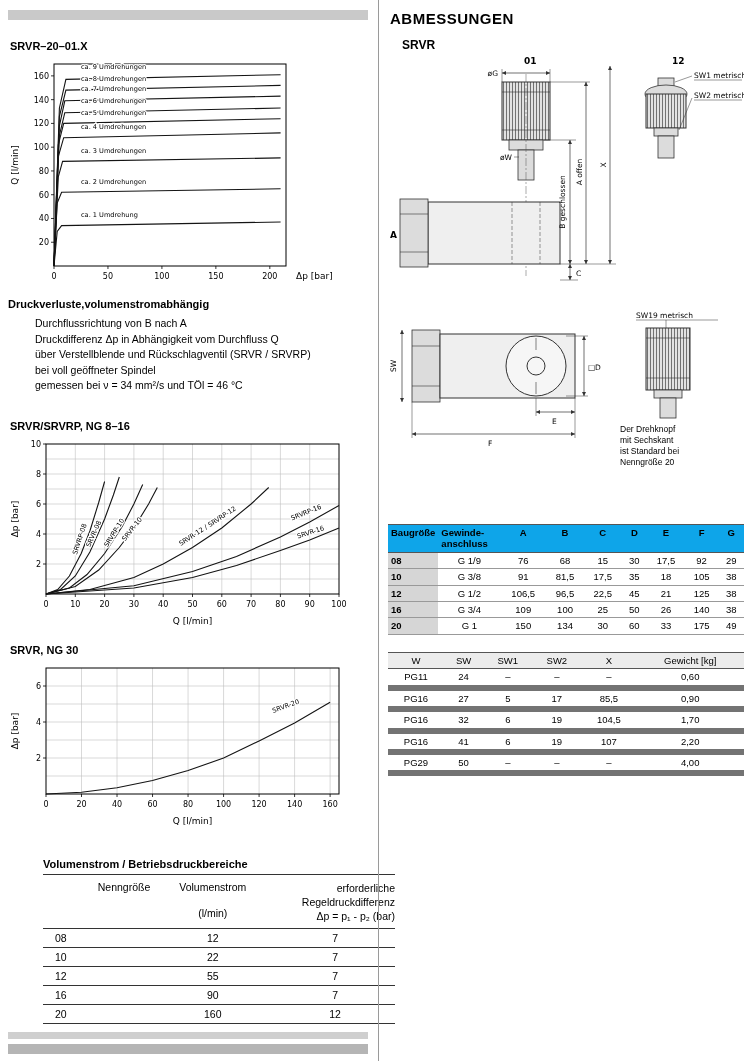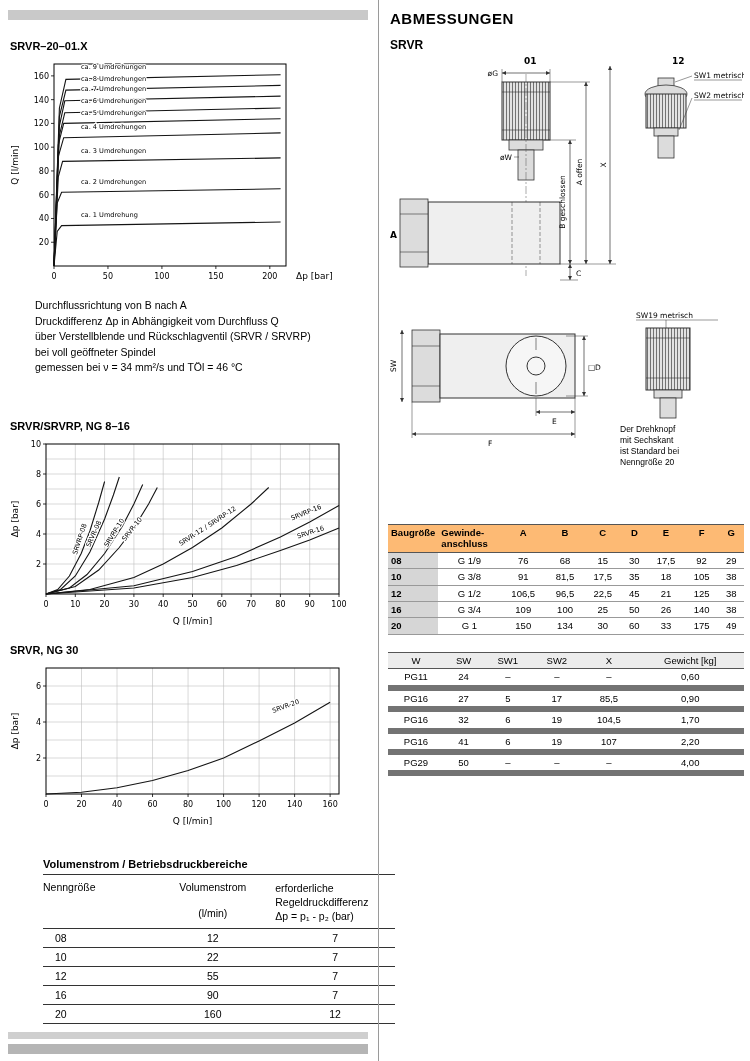"SRVR" div.abs { left: 390px -> 402px }
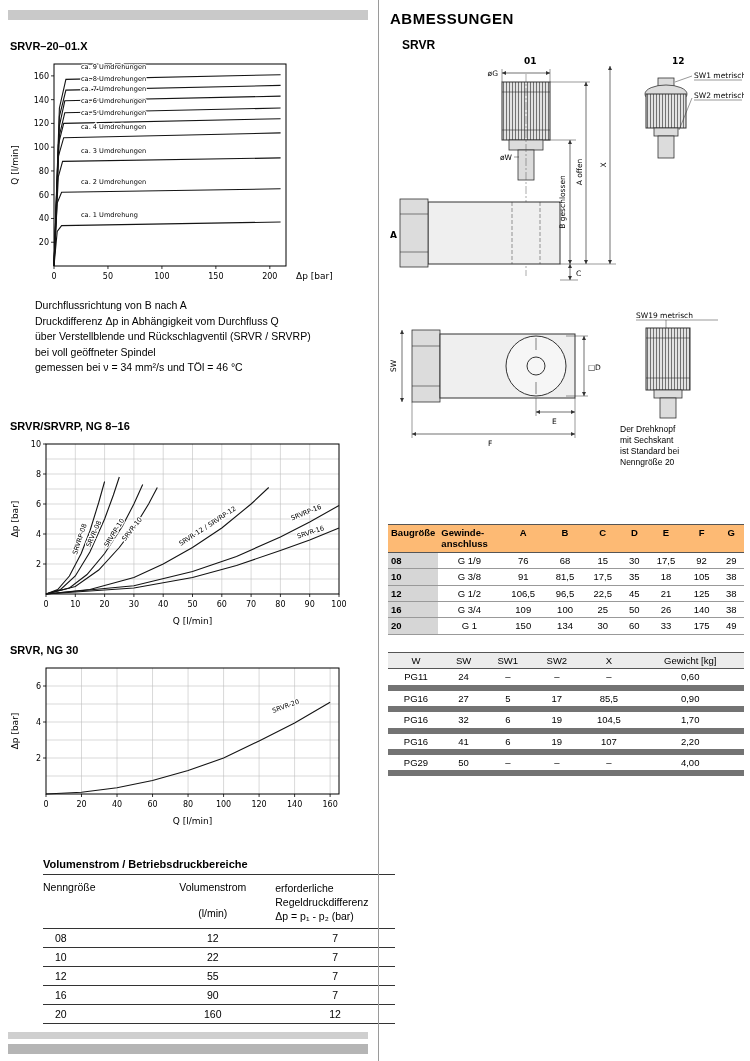"Druckverluste,volumenstromabhängig" div.heading { html: none -> <div>Druckverluste,volumenstromabhängig</div> }
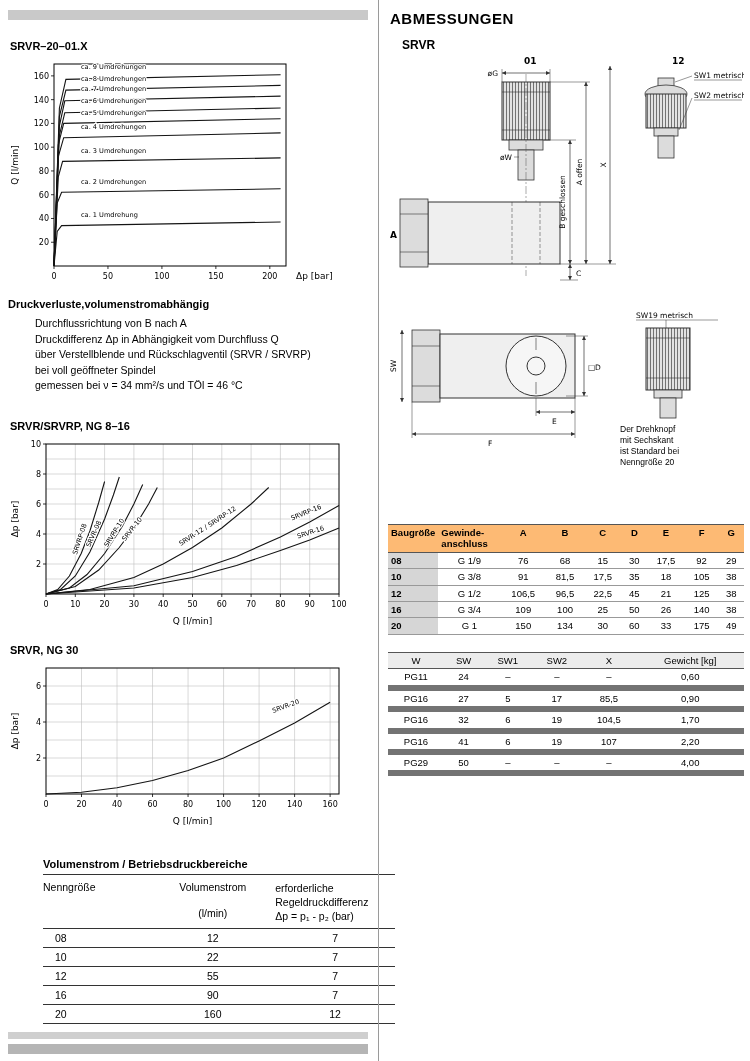"Baugröße" #dimtable th { background: #fdba74 -> #0ea5e9 }
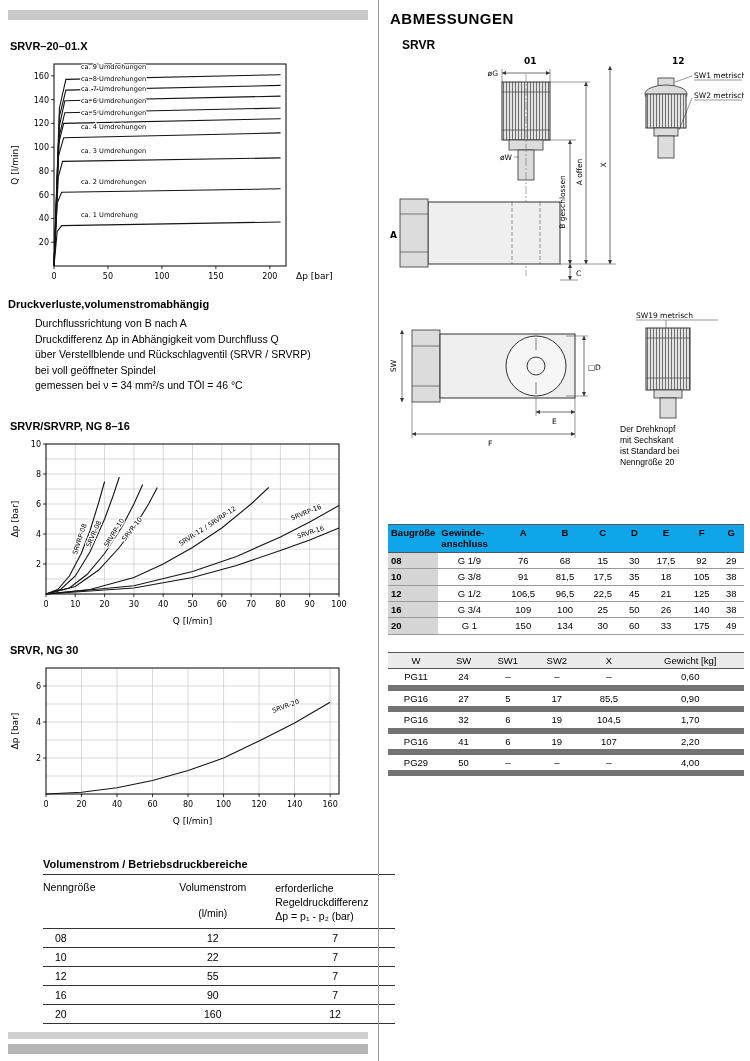"Nenngröße" #flowtable th { text-align: left -> right }
